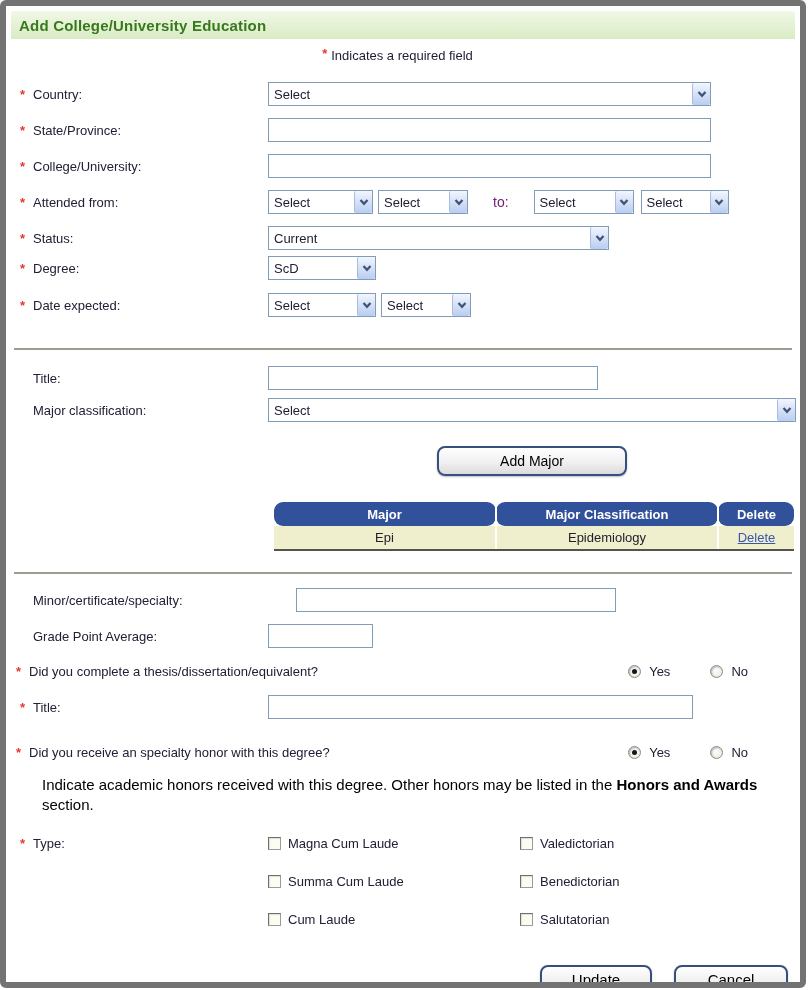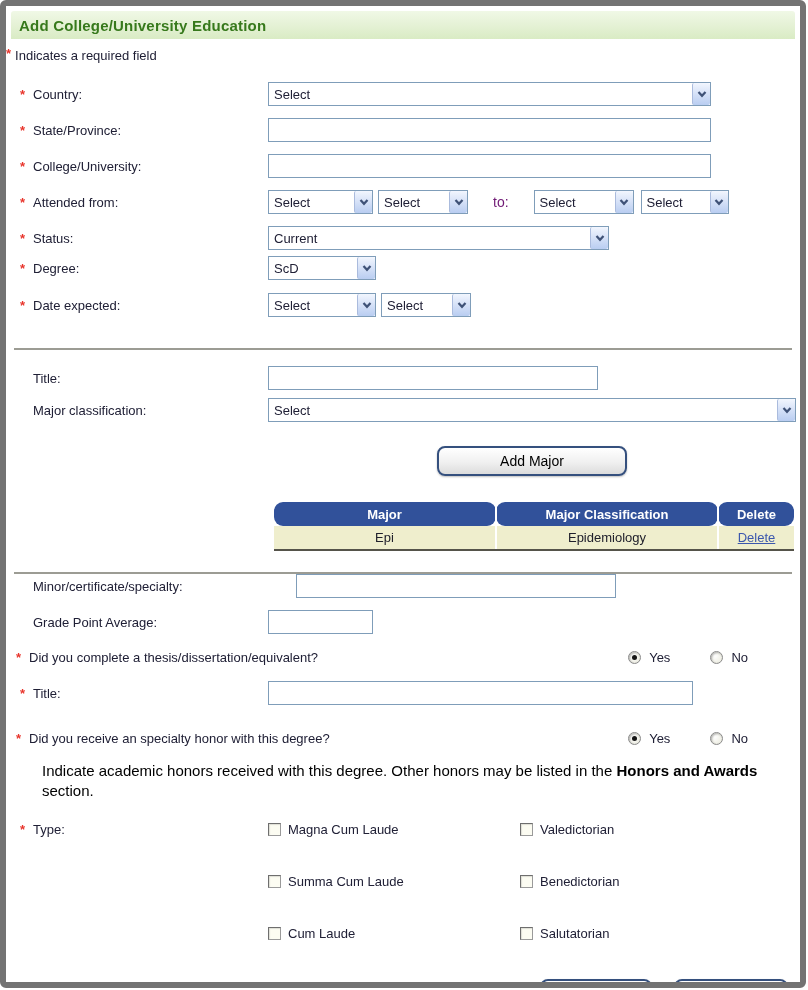"* Indicates a required field" .req-note { text-align: left -> center }
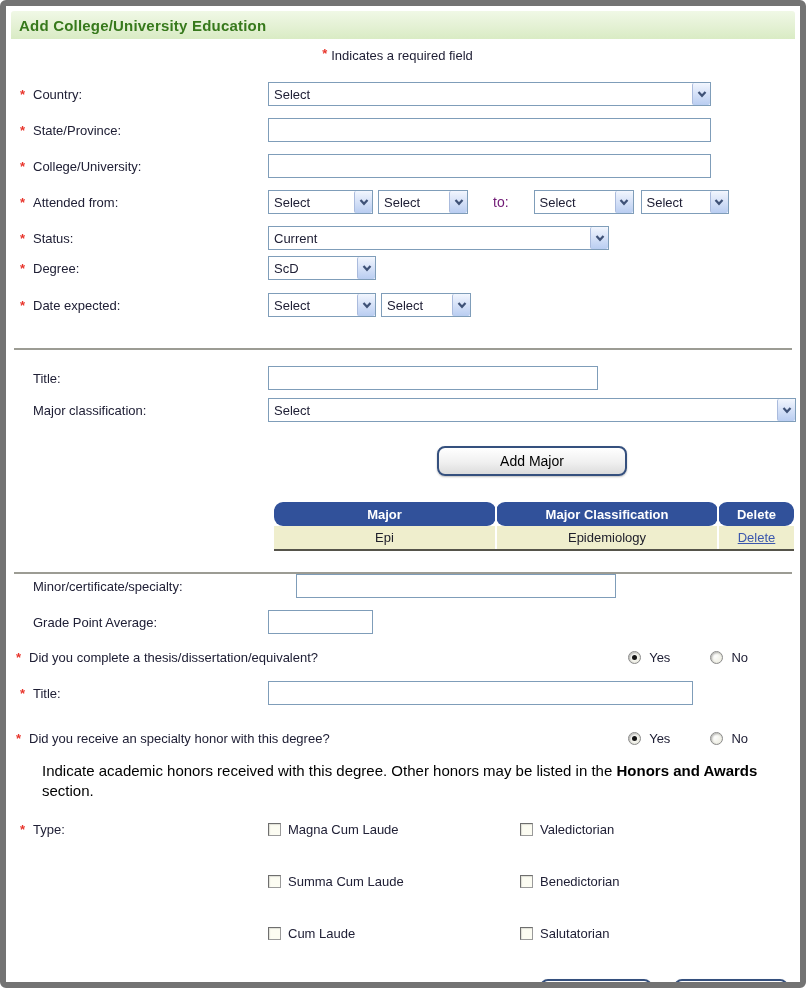"Minor/certificate/specialty:" .mt14 { margin-top: 0 -> 14px }
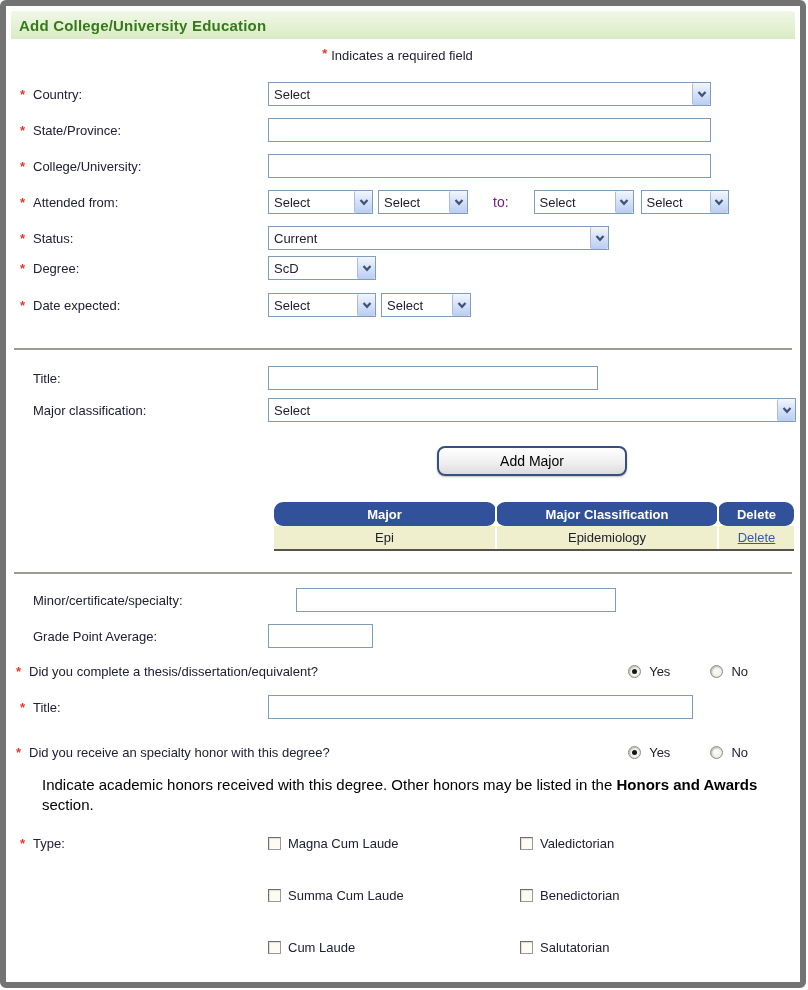"Magna Cum Laude" .cb-grid { row-gap: 28px -> 14px }
